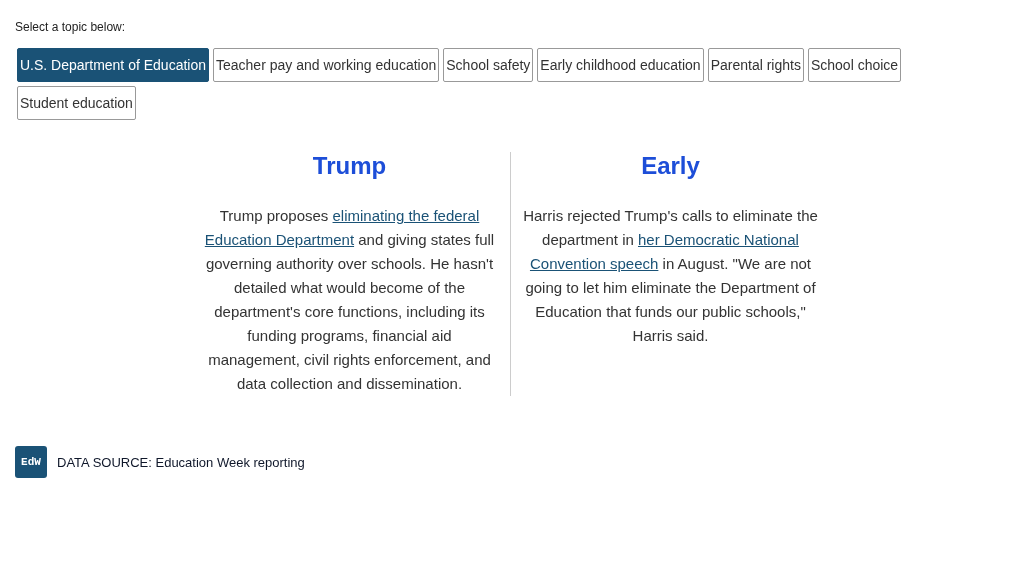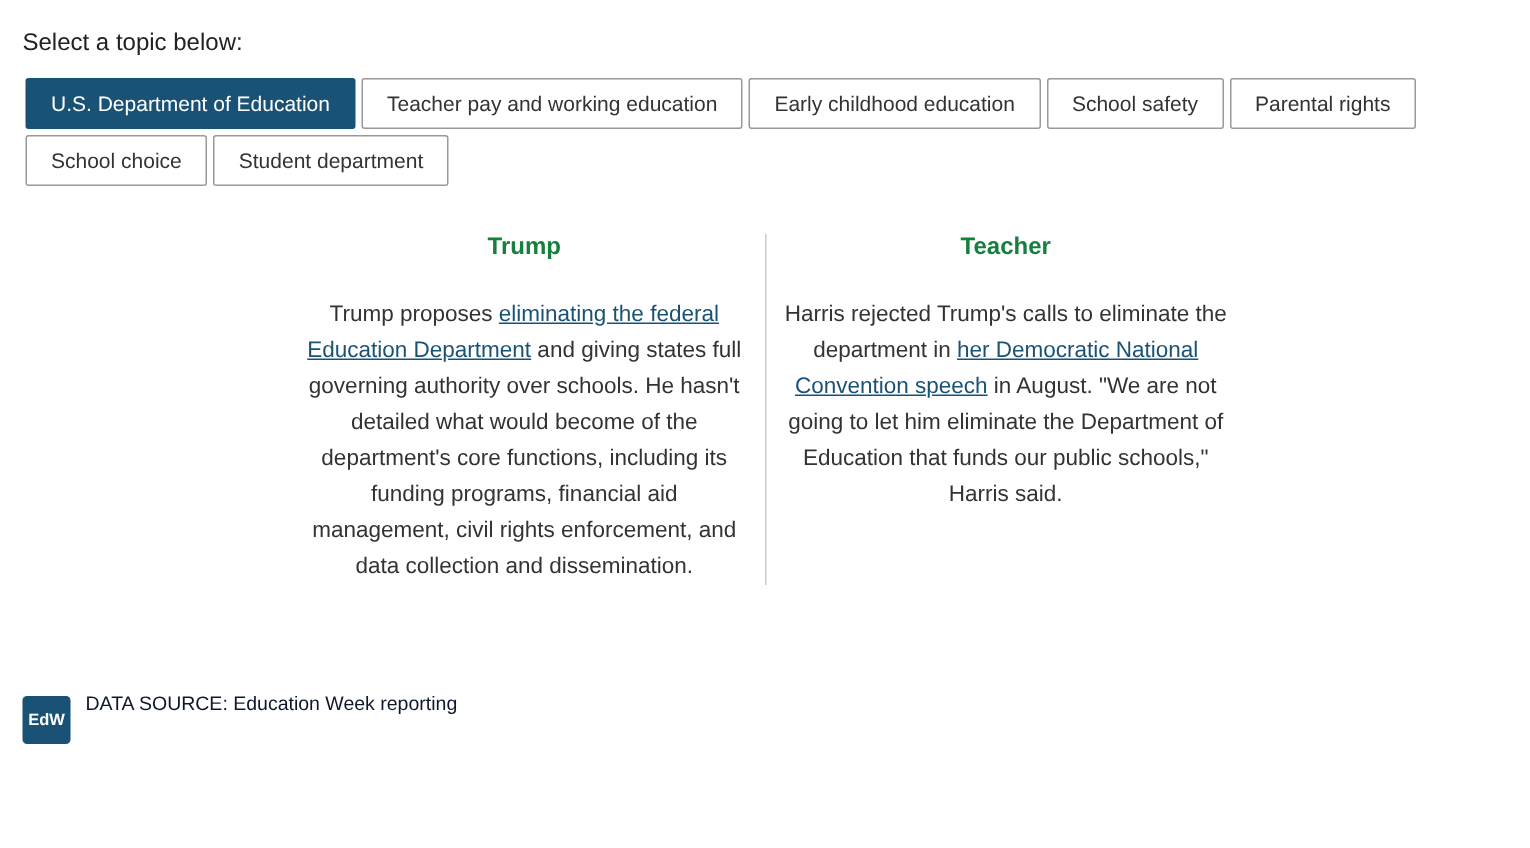"Select a topic below:" .select-label { font-size: 16px -> 12px }
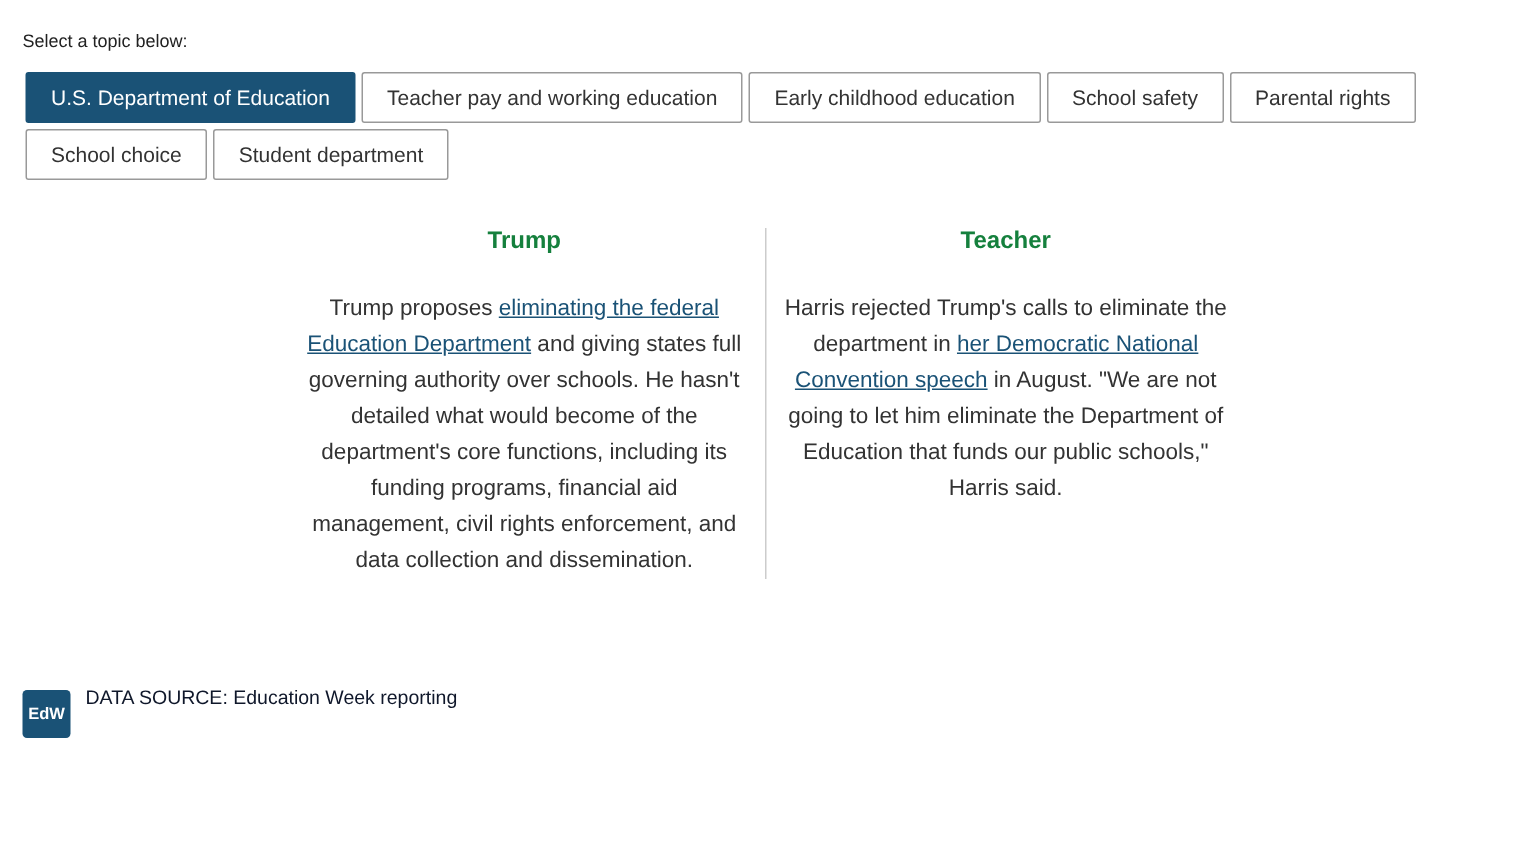"U.S. Department of Education" .tab-btn { padding: 8px 16px -> 8px 2px }
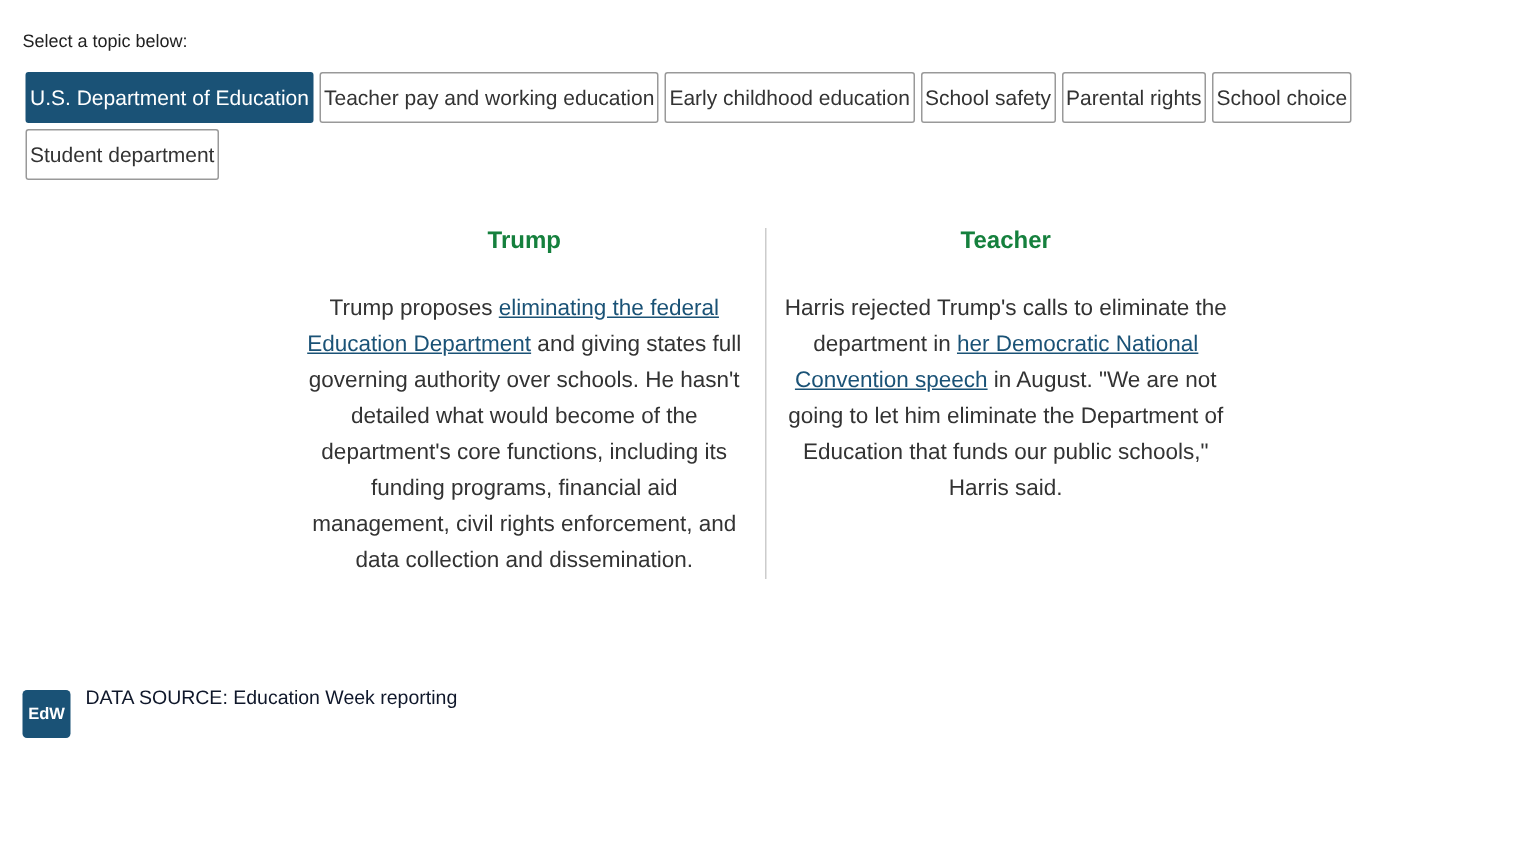"Early childhood education" button.tab-btn { order: before "School safety" -> after "School safety" }
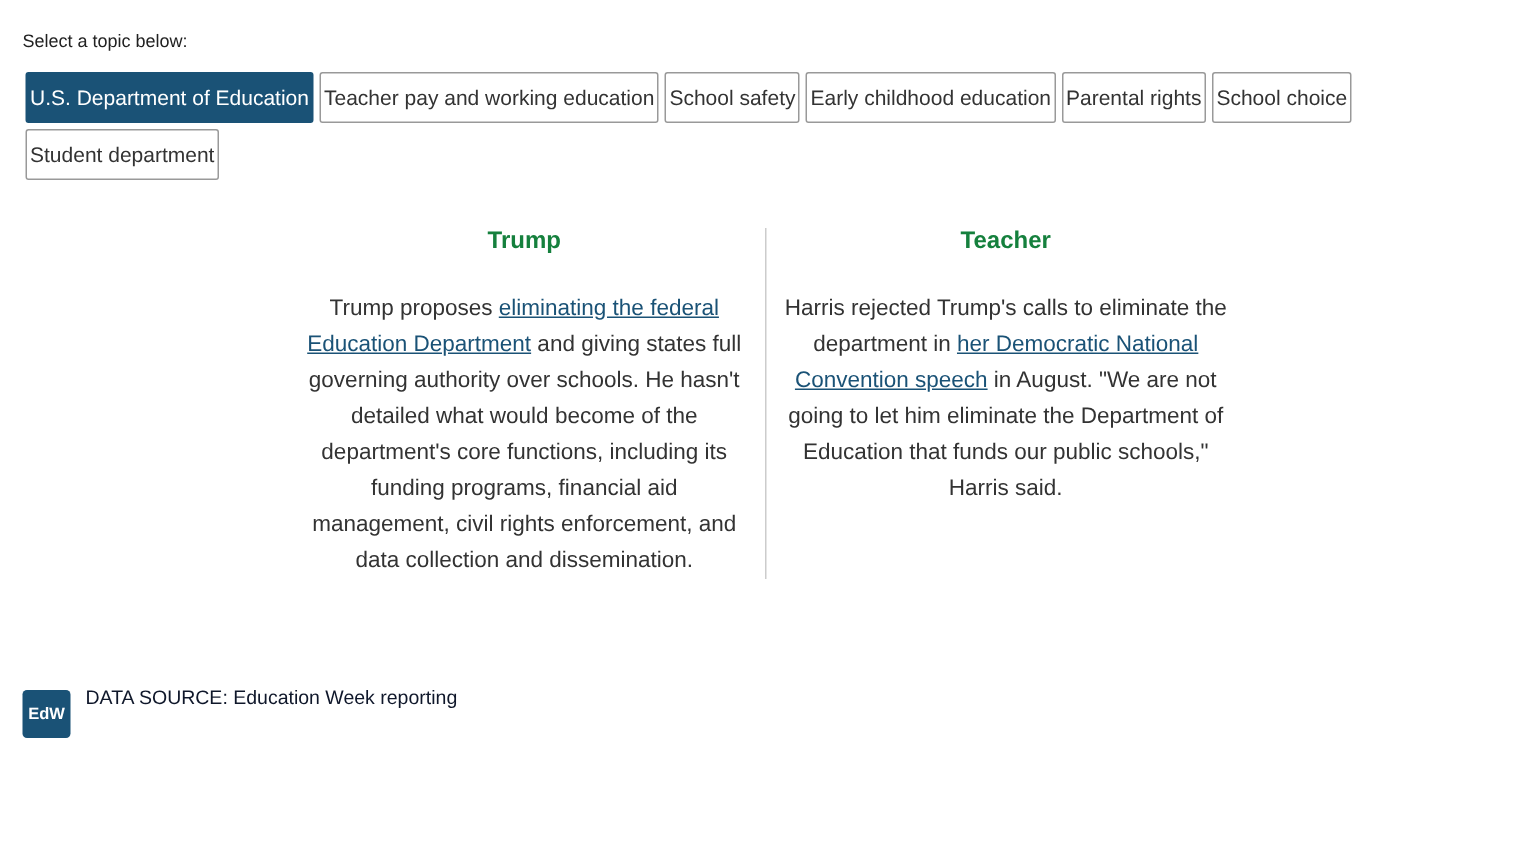"Student department" button.tab-btn { text: department -> education }
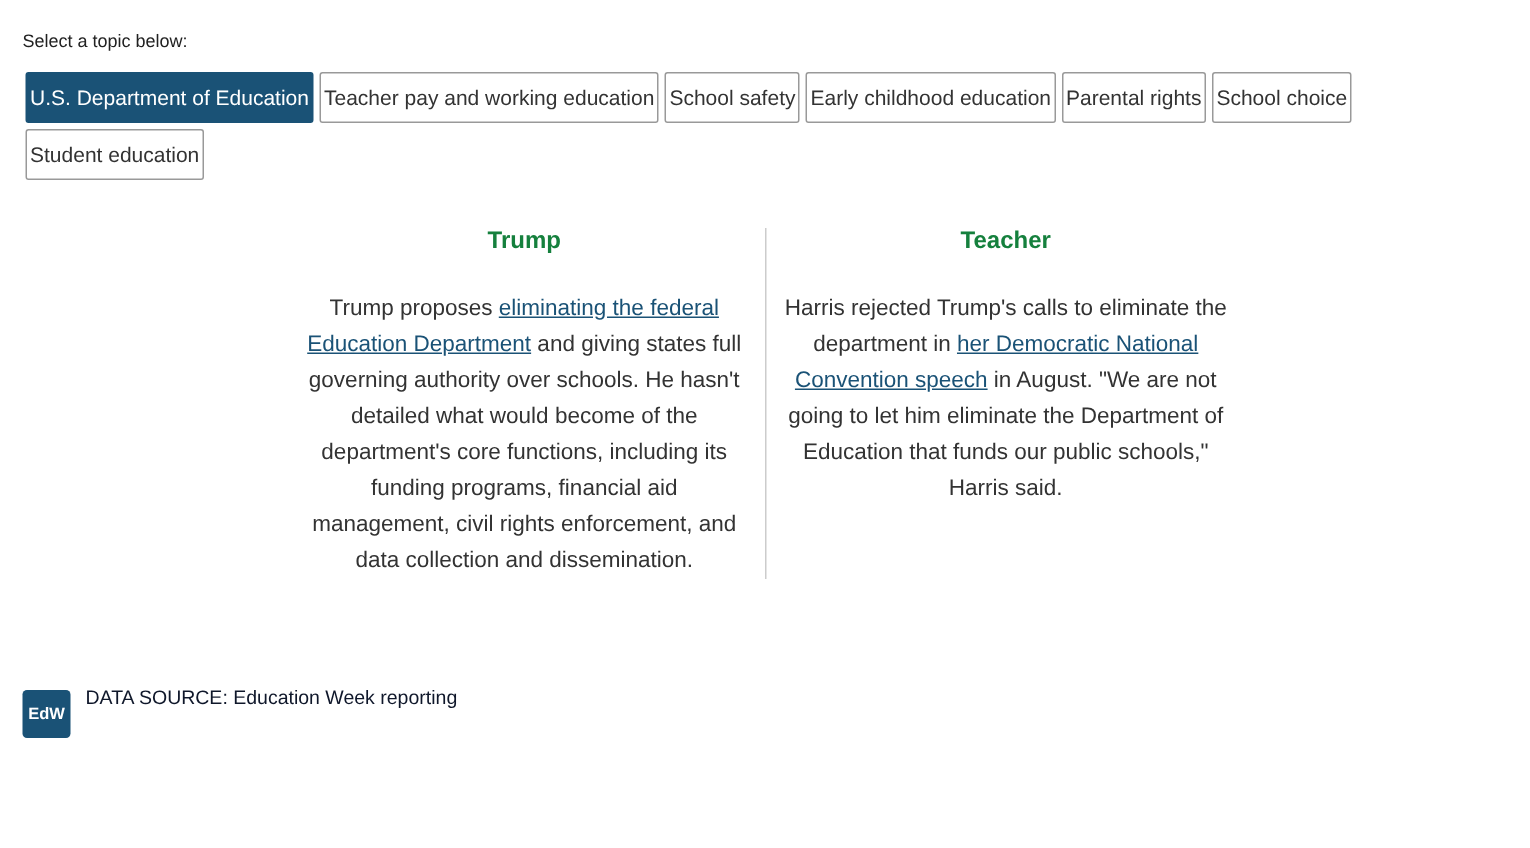"Trump" .candidate-name { color: #15803d -> #1d4ed8; font-size: 16px -> 24px }
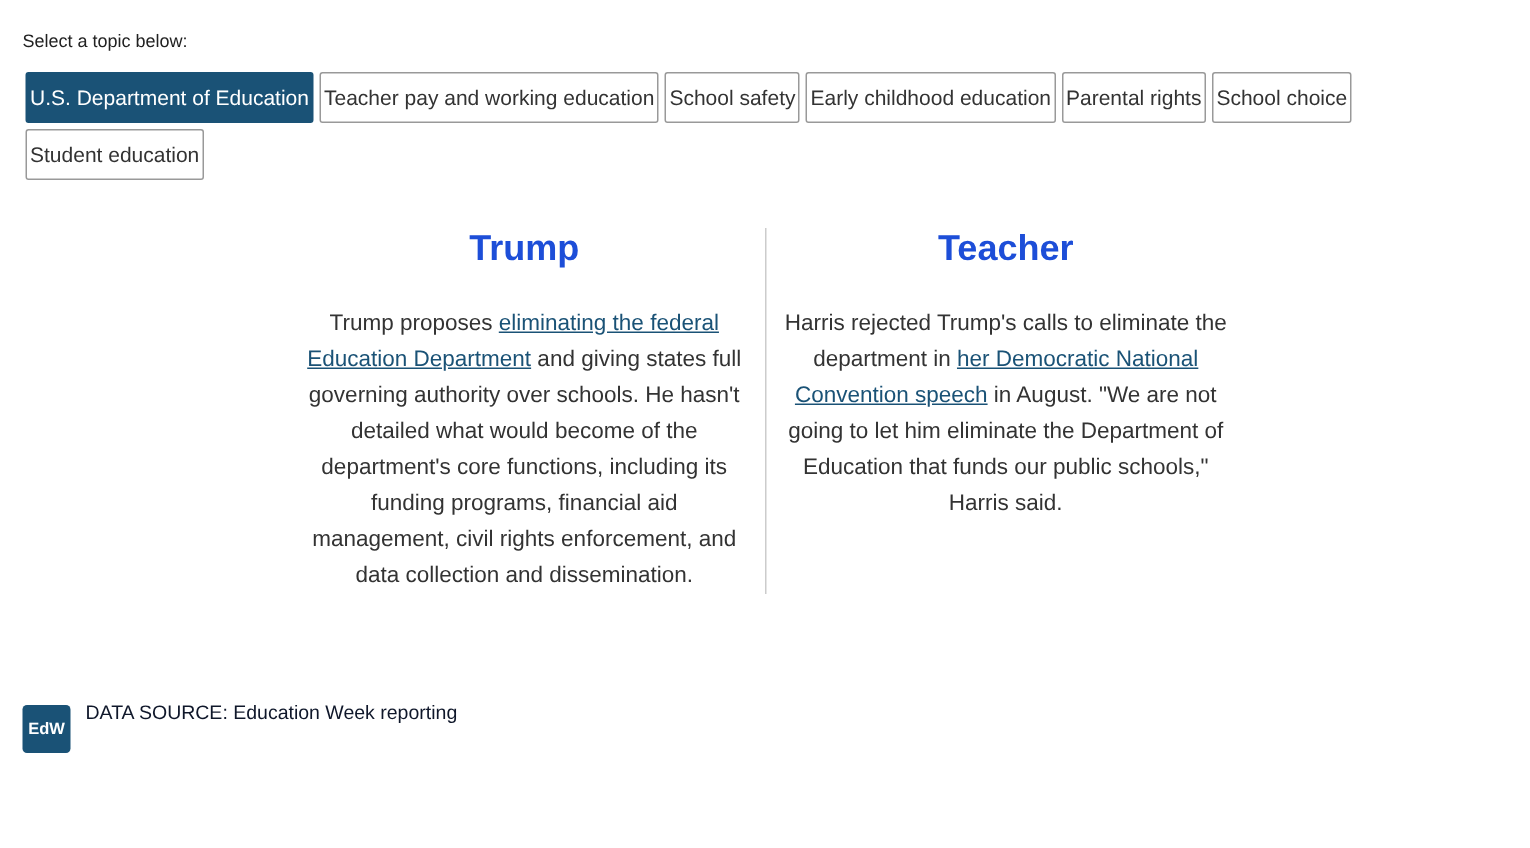"Teacher" div.candidate-name { text: Teacher -> Early }
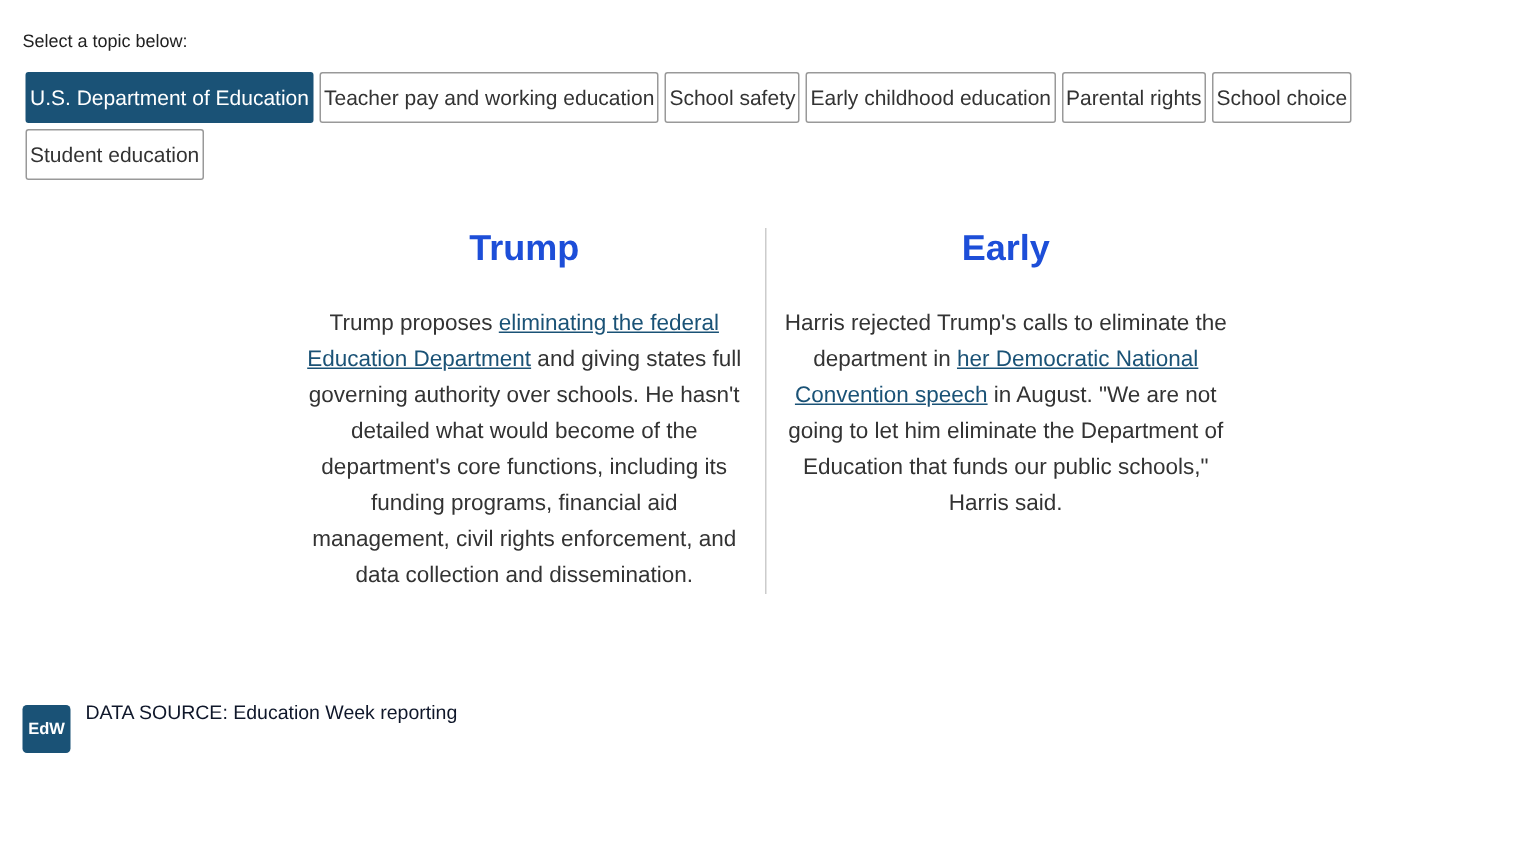"EdW" .edw-logo { font-family: Liberation Sans, sans-serif -> Liberation Mono, monospace; margin-top: 24px -> none }
